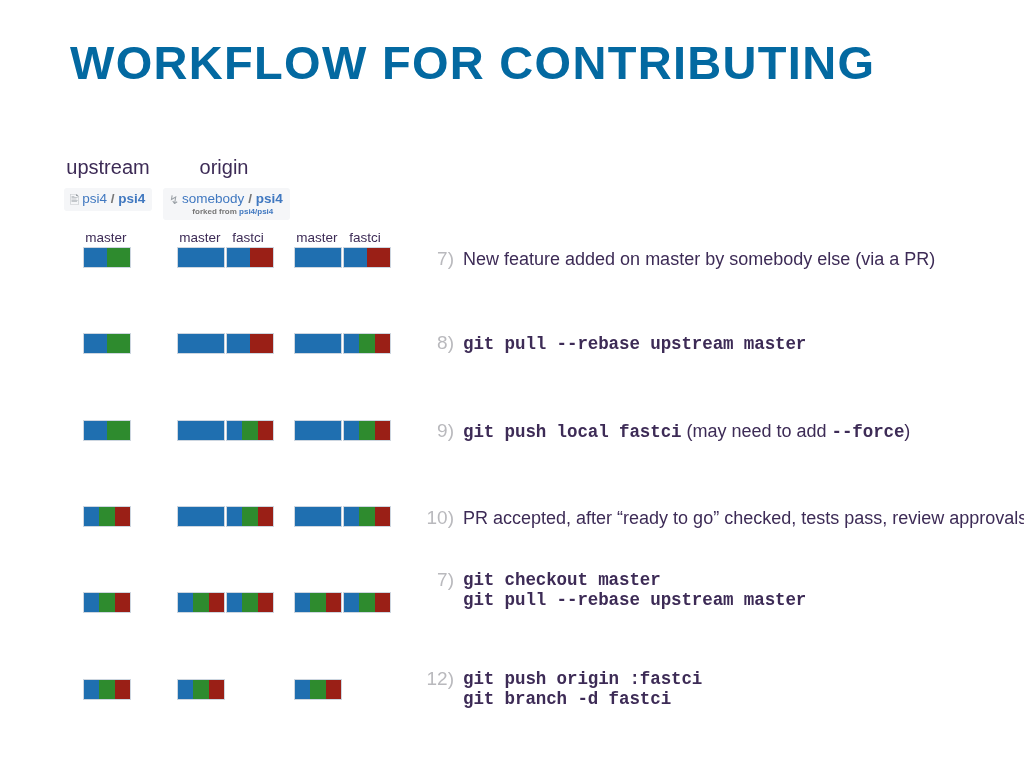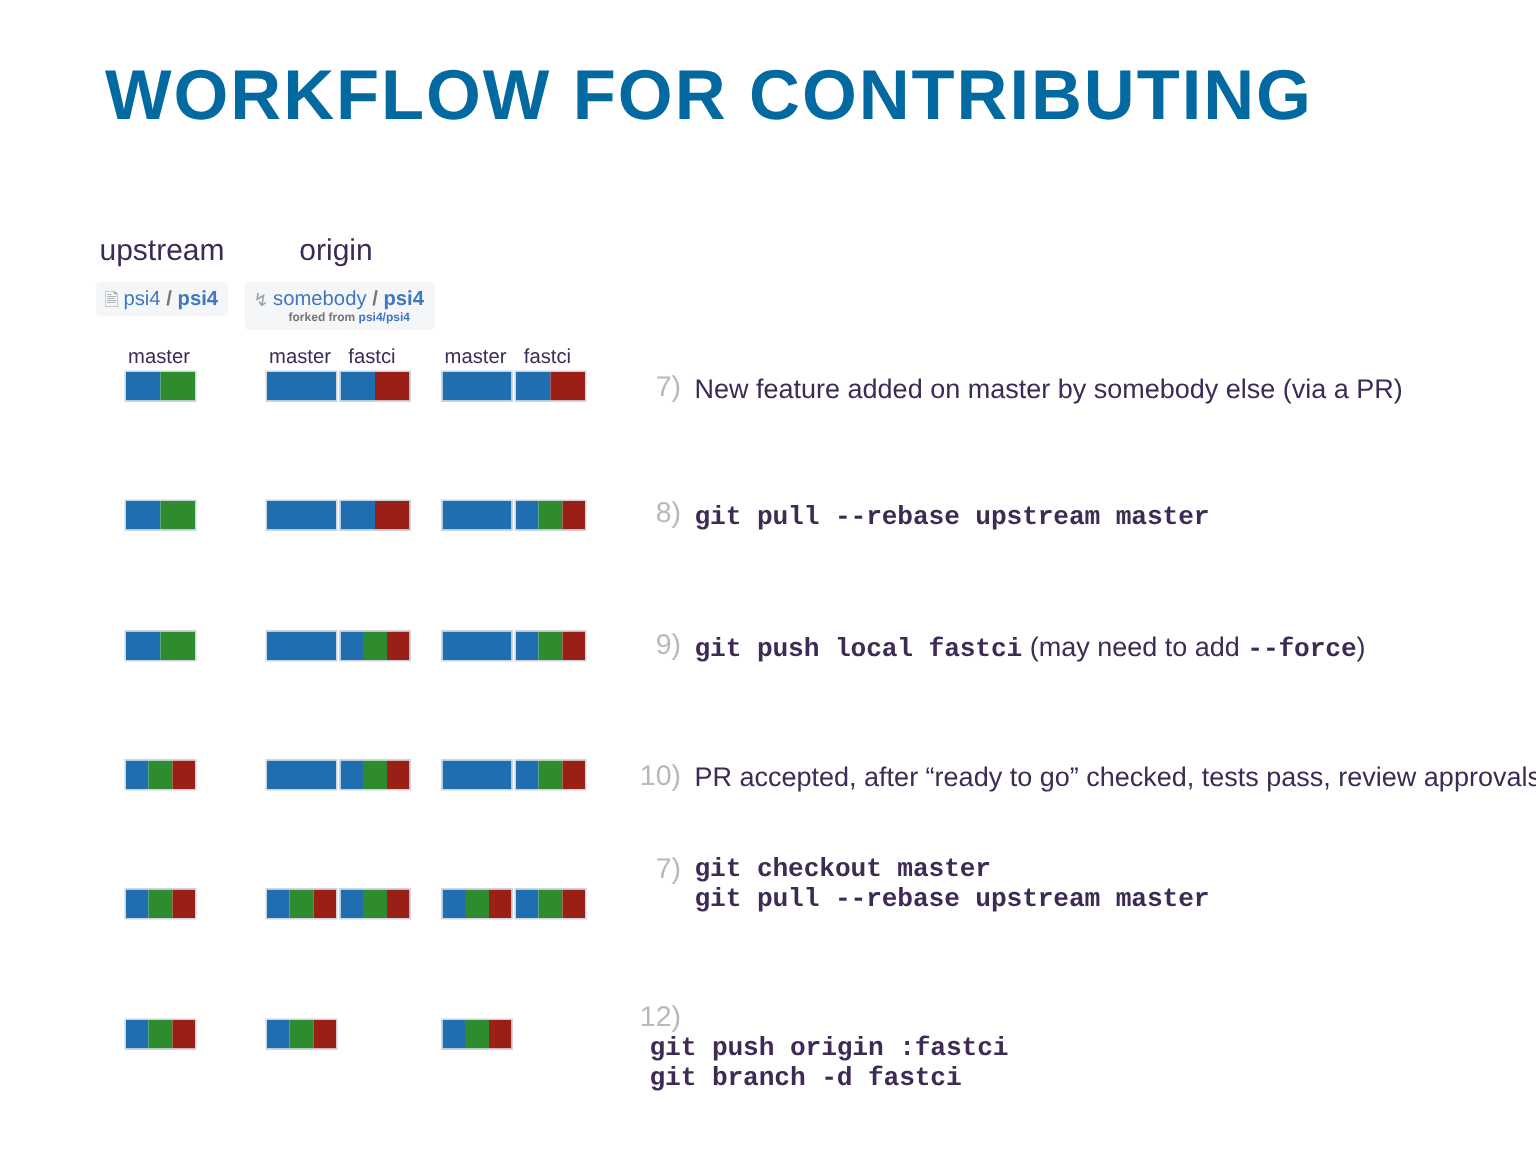"12)" div.step { flex-direction: column -> none }
